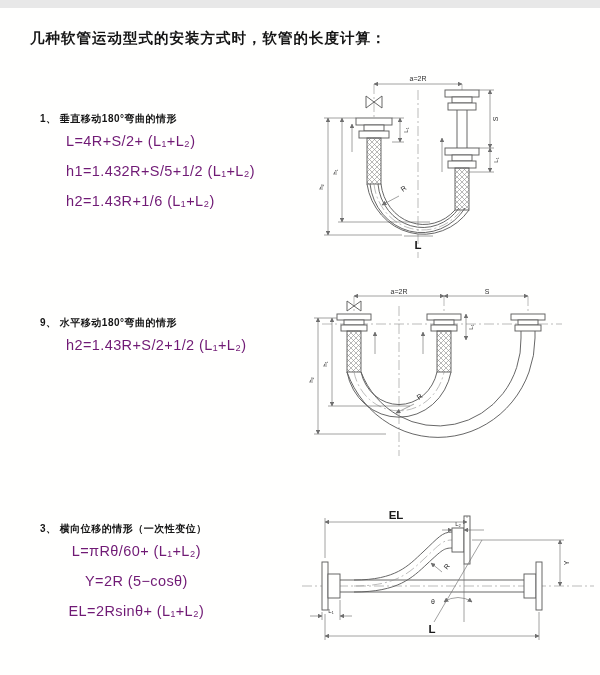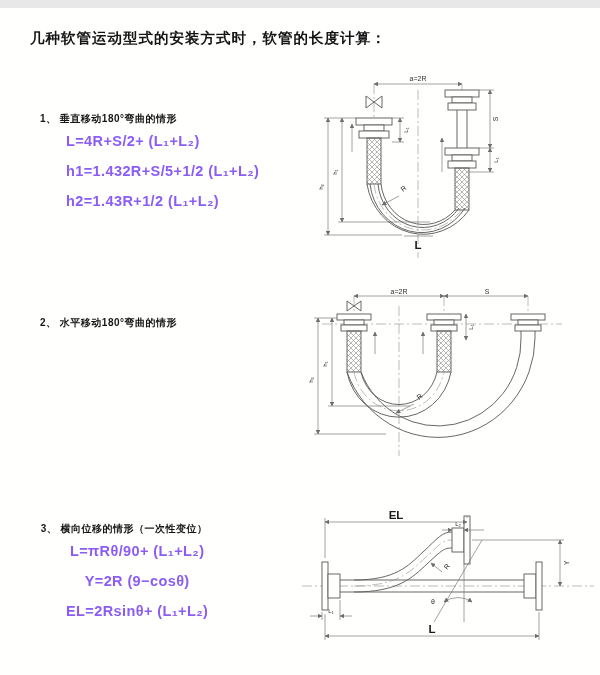"L=4R+S/2+ (L₁+L₂)" .formula { color: #8b5cf6 -> #701a75; font-weight: bold -> none }
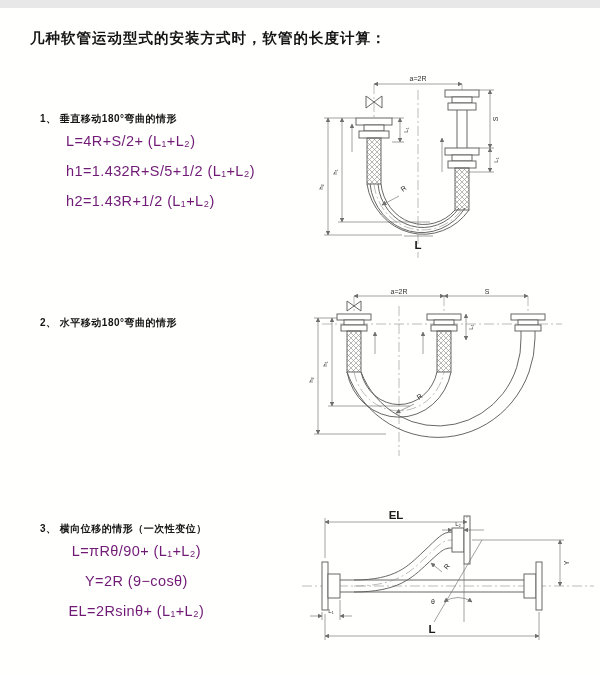"h2=1.43R+1/2 (L₁+L₂)" div.formula { text: 1.43R+1/2 -> 1.43R+1/6 }
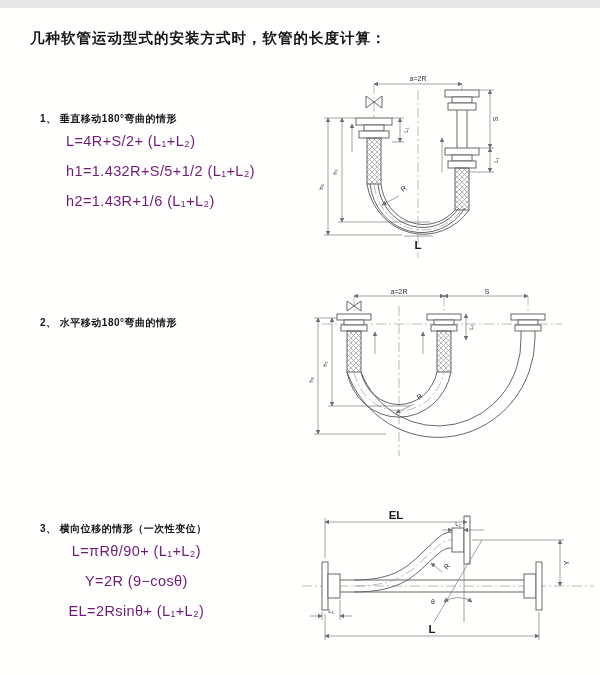"2、 水平移动180°弯曲的情形" div.sec-heading { text: 2 -> 9 }
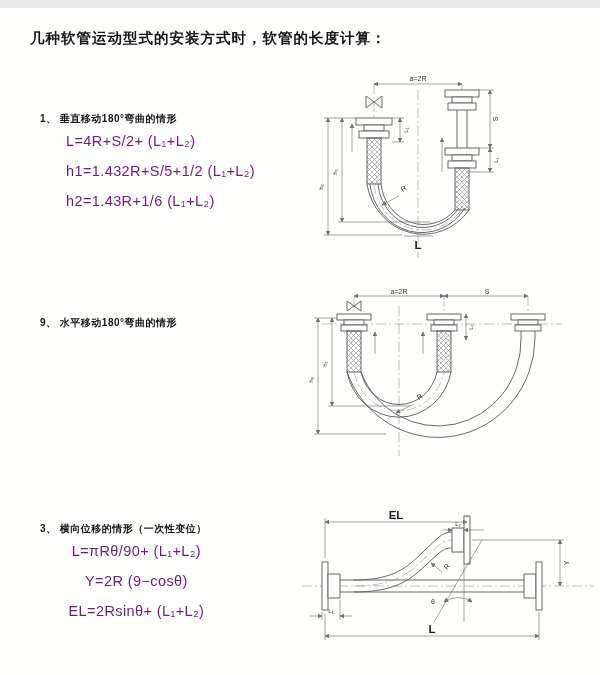"h2=1.43R+S/2+1/2 (L₁+L₂)" div.formula { html: none -> <div>h2=1.43R+S/2+1/2 (L₁+L₂)</div> }
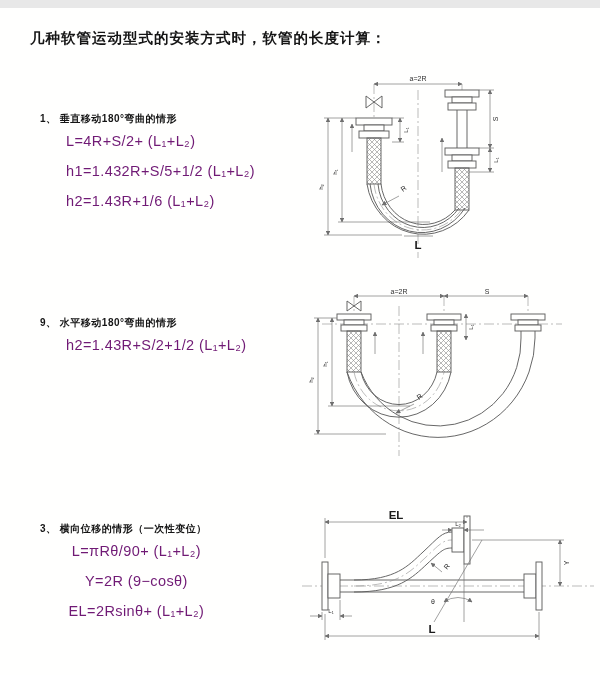"L=πRθ/90+ (L₁+L₂)" div.formula { text: πRθ/90+ -> πRθ/60+ }
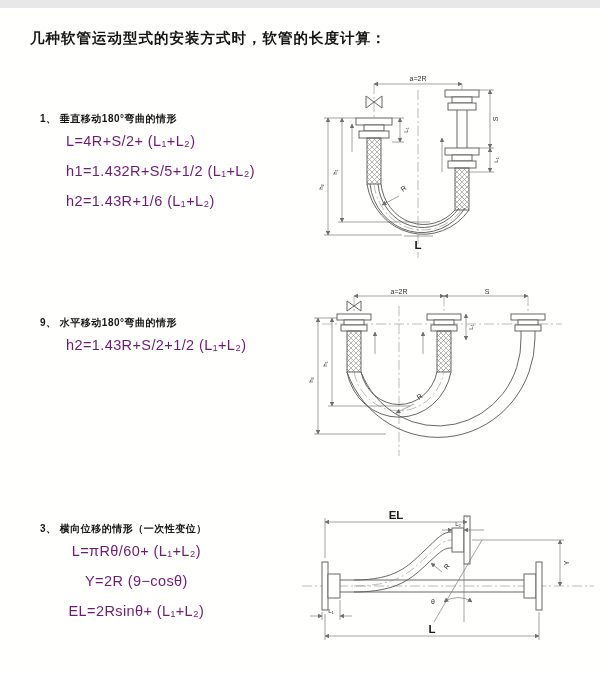"Y=2R (9−cosθ)" div.formula { text: 9 -> 5 }
